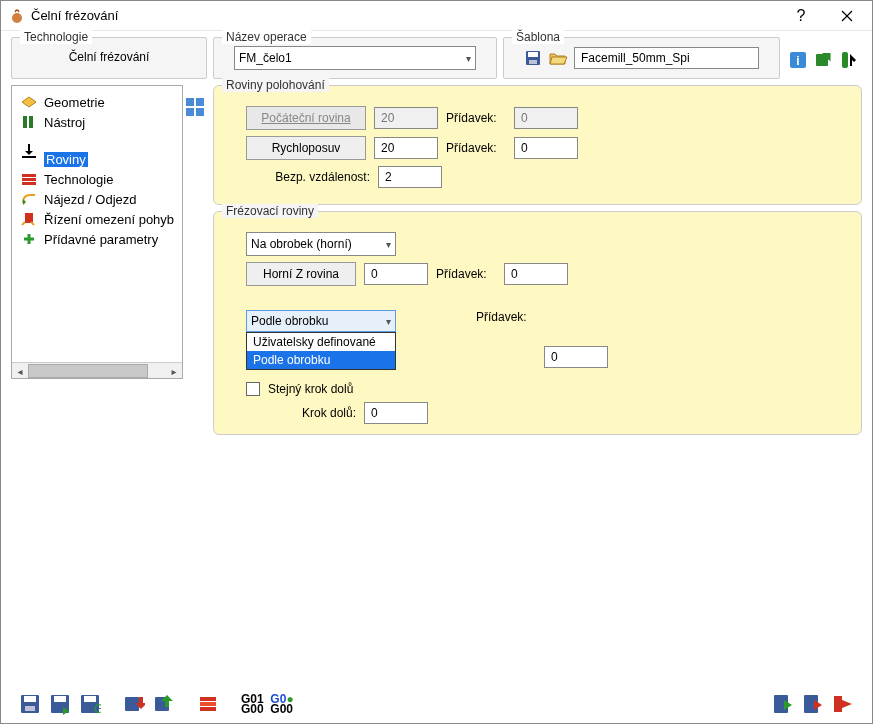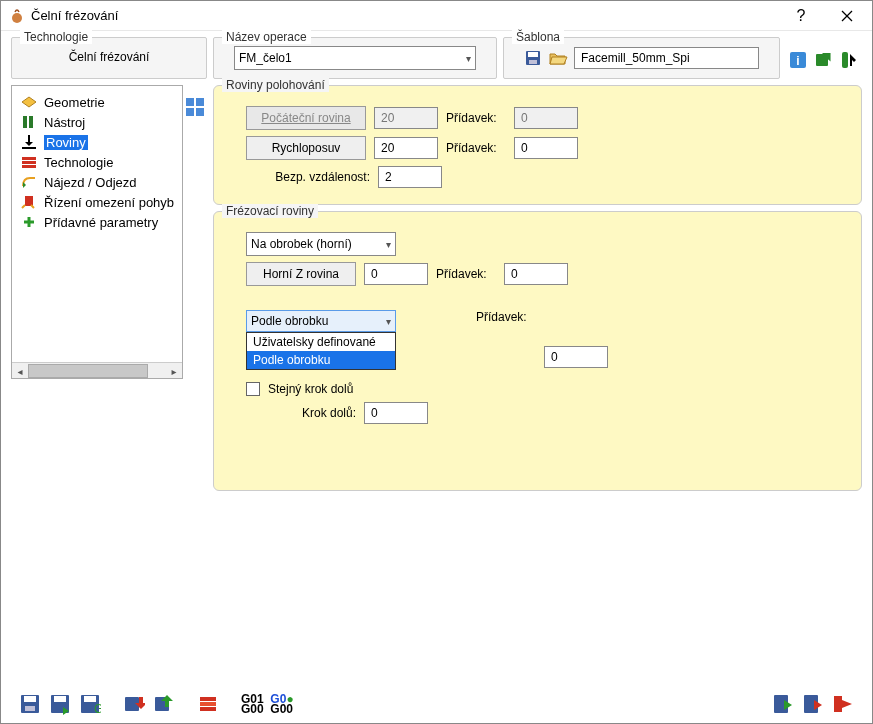"Roviny" .tree-item.selected .lbl { margin-top: none -> 18px }
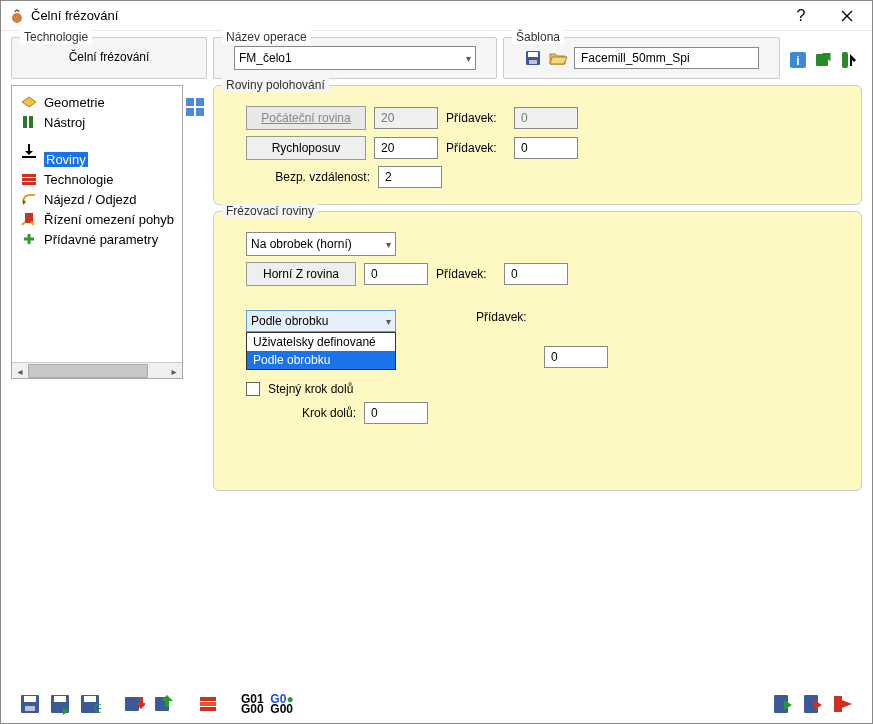"Frézovací roviny" div.form-group { height: 280px -> 224px }
